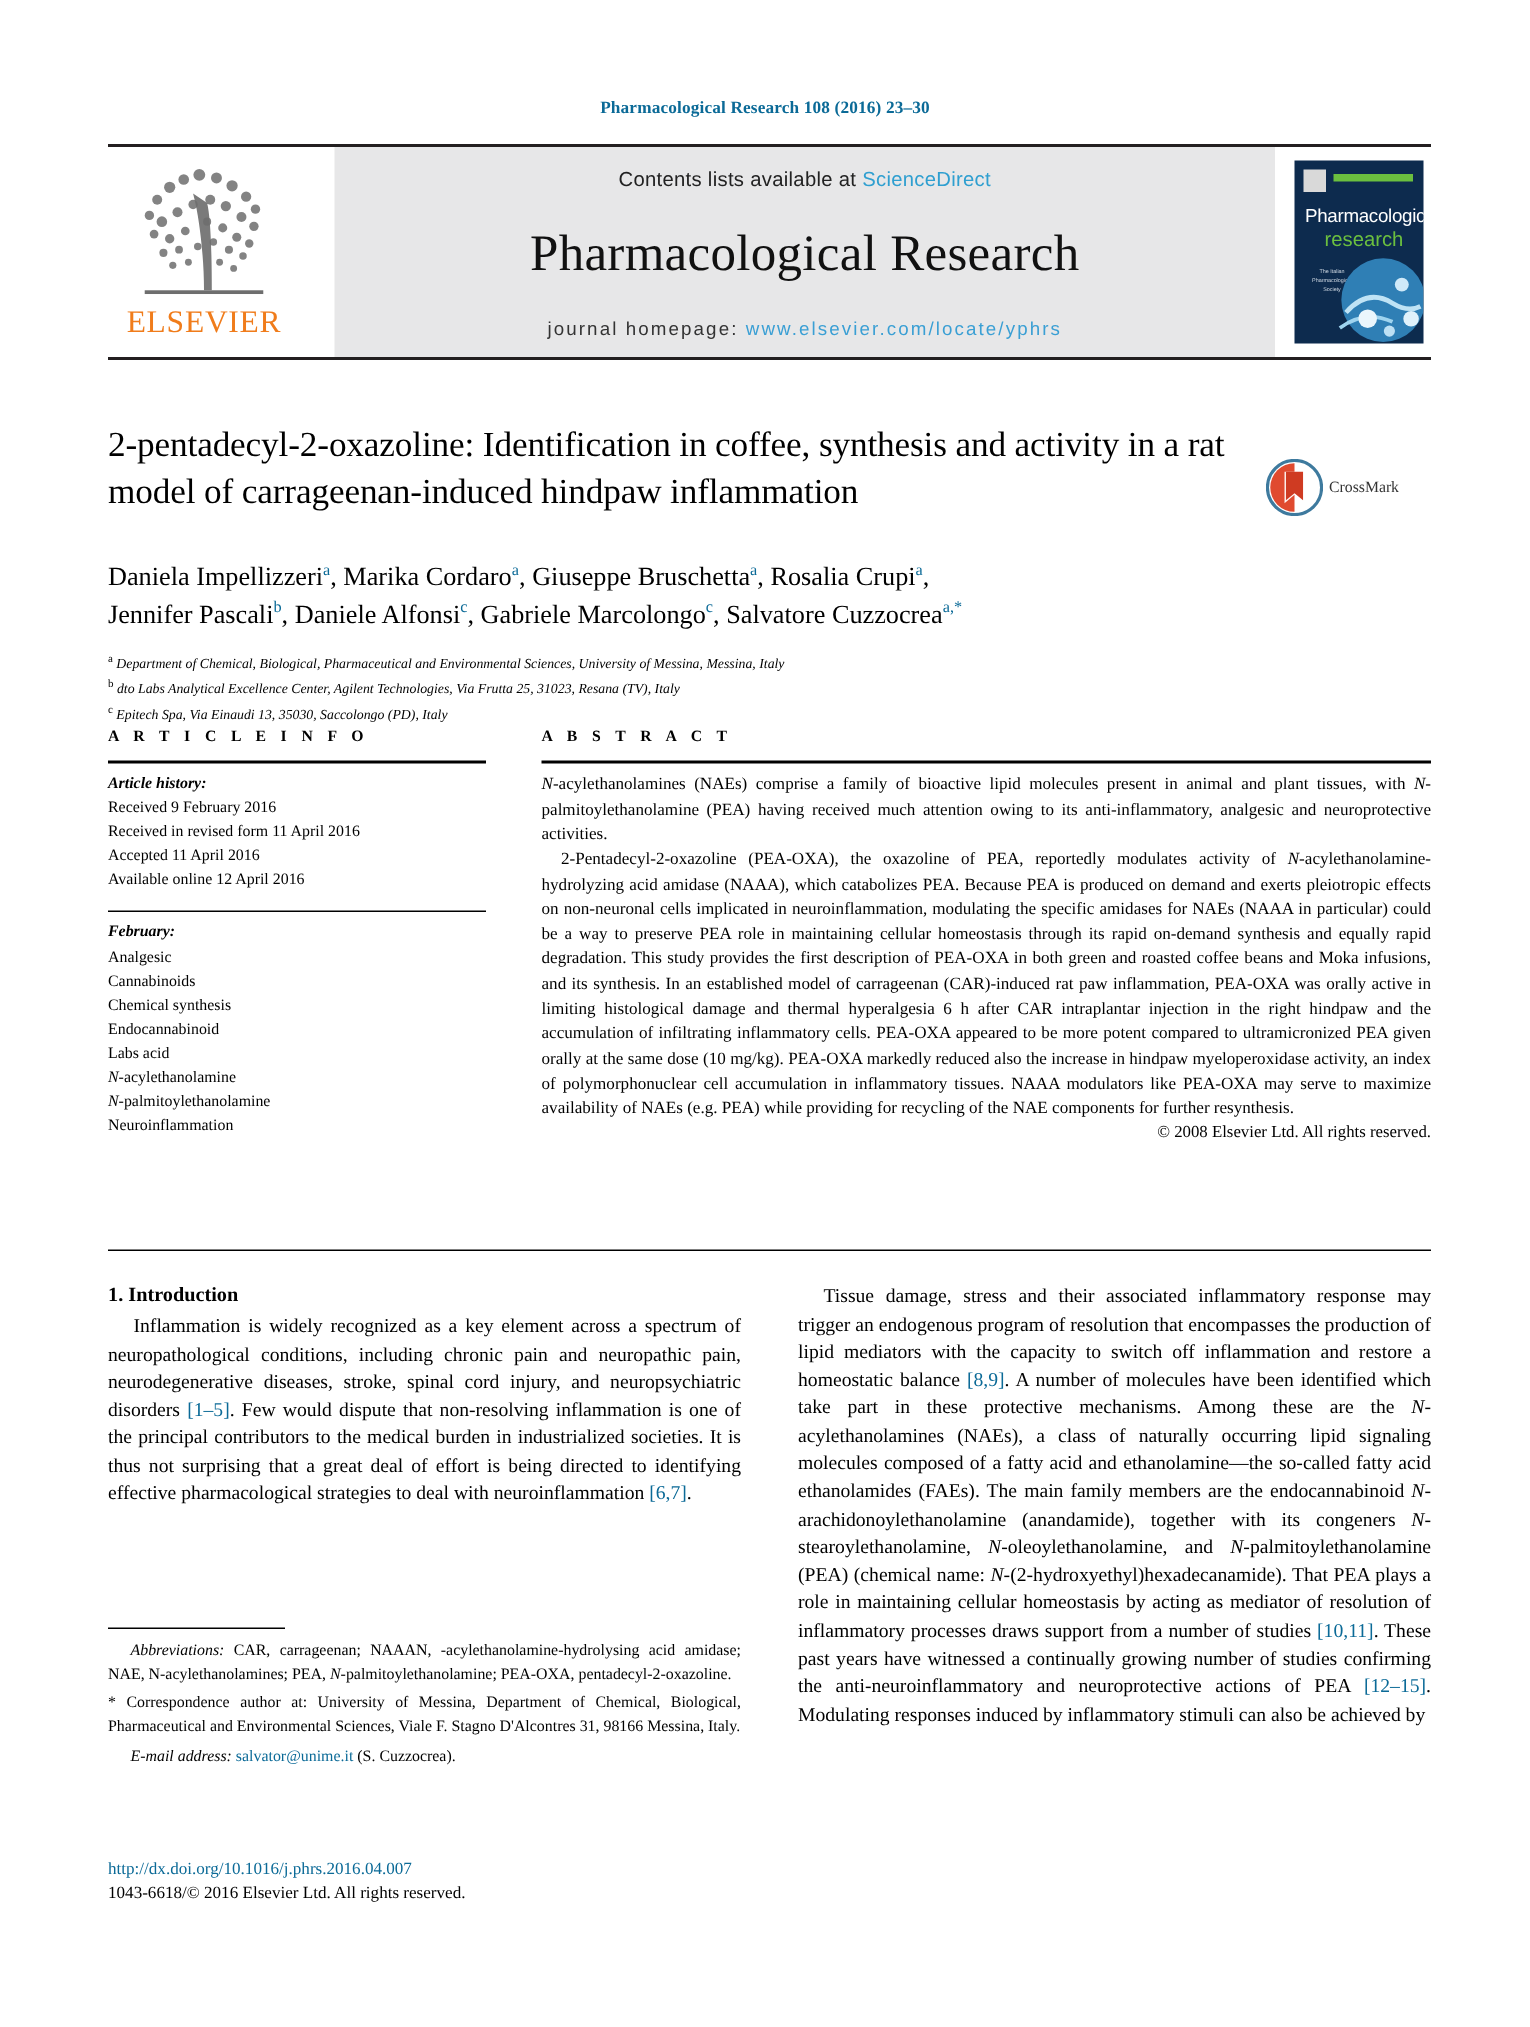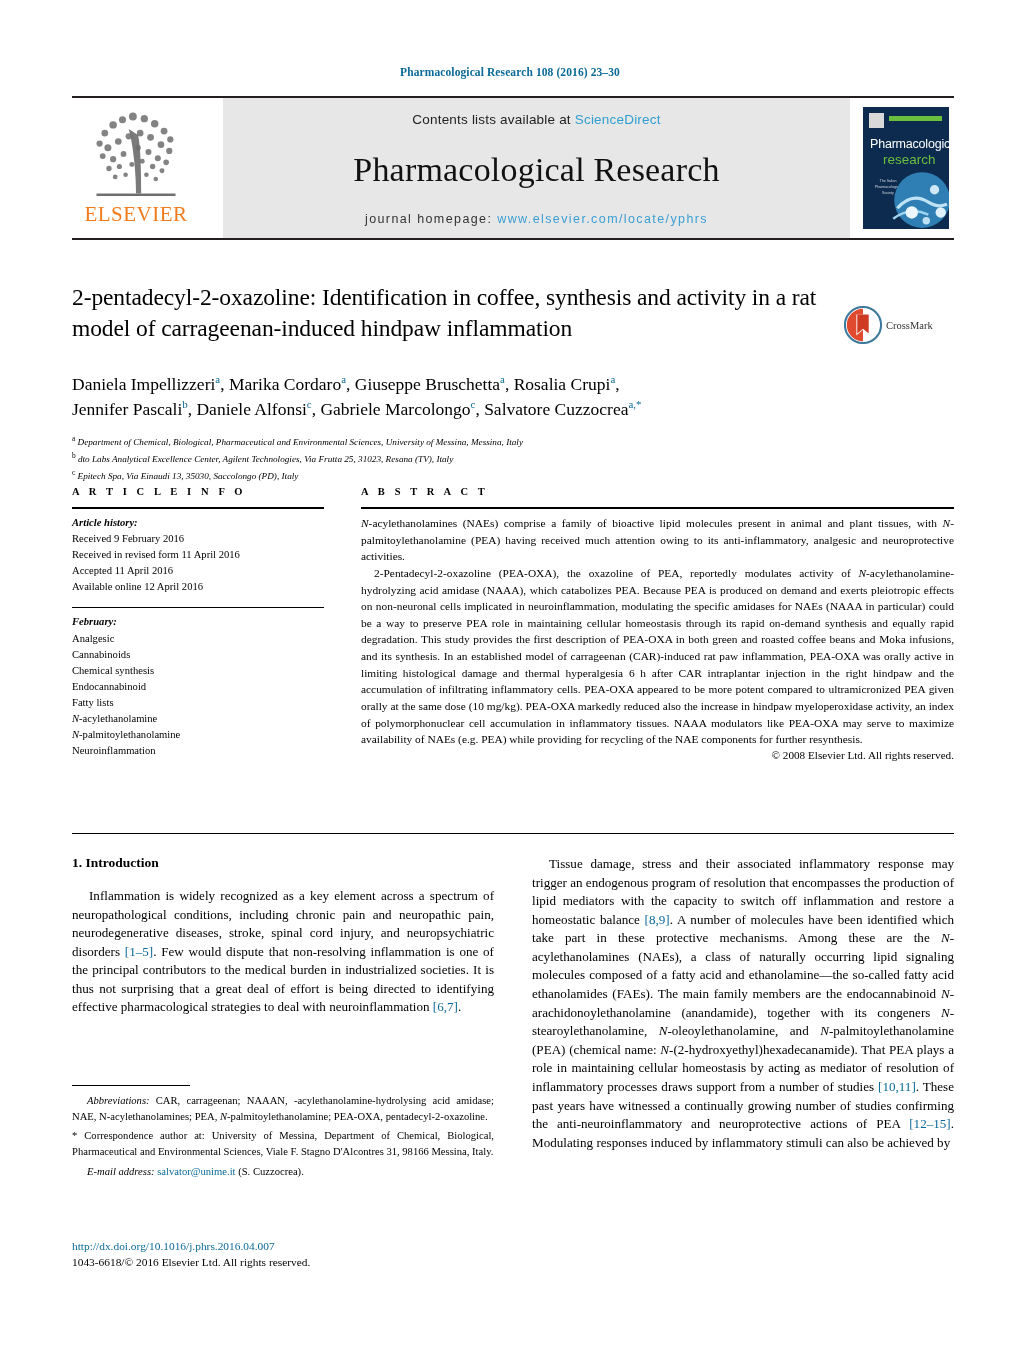"Fatty lists" div.kw-item { text: Fatty lists -> Labs acid }
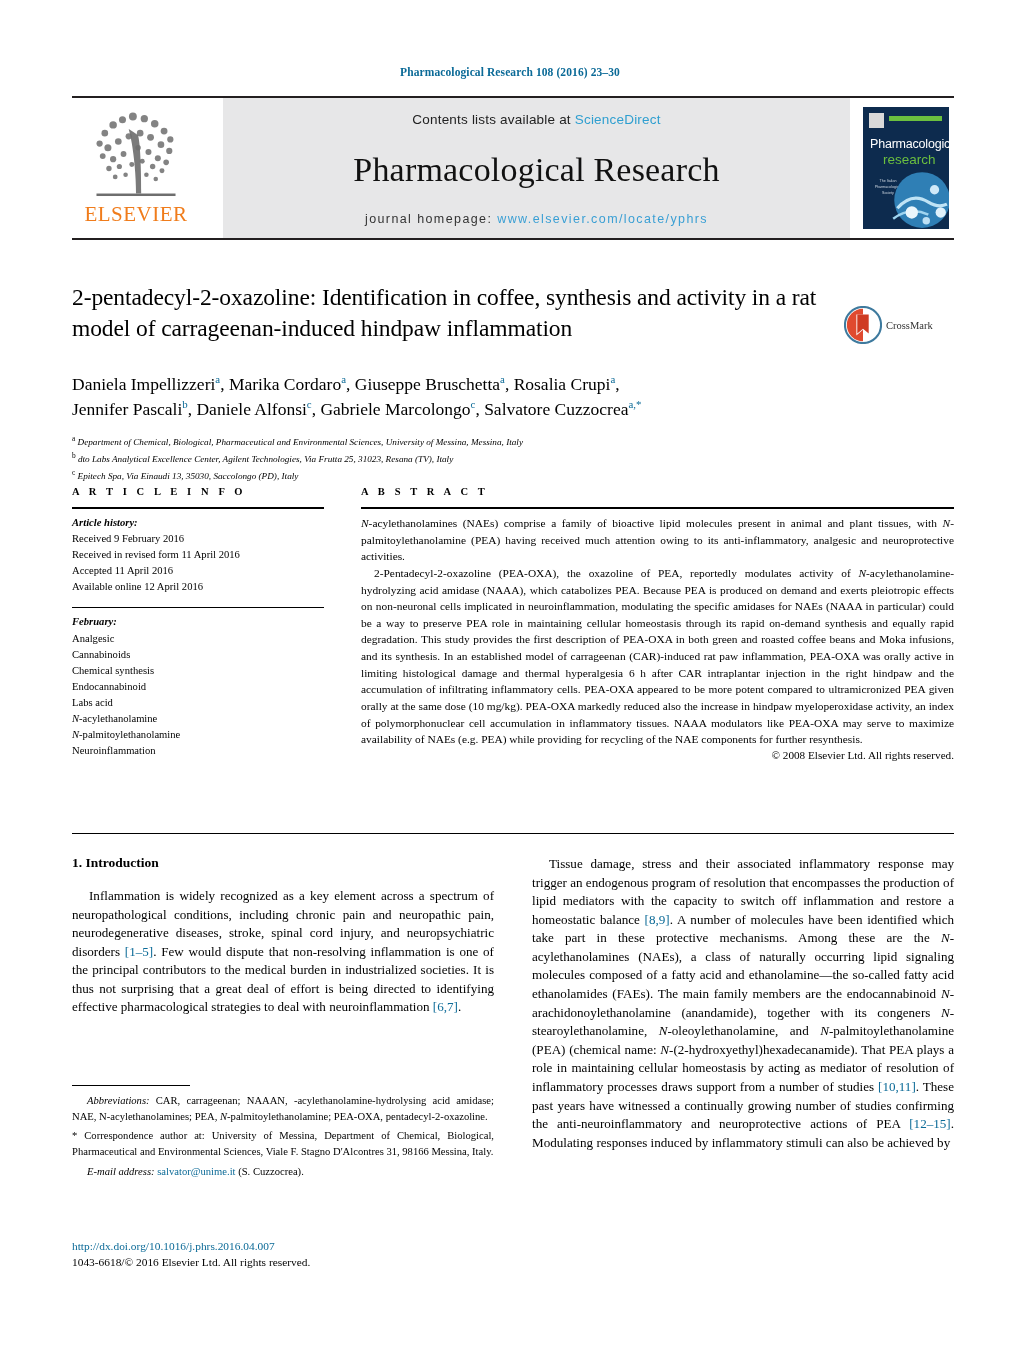"1. Introduction" h2.sec-head { margin: 0 0 16px 0 -> 0 0 4px 0 }
